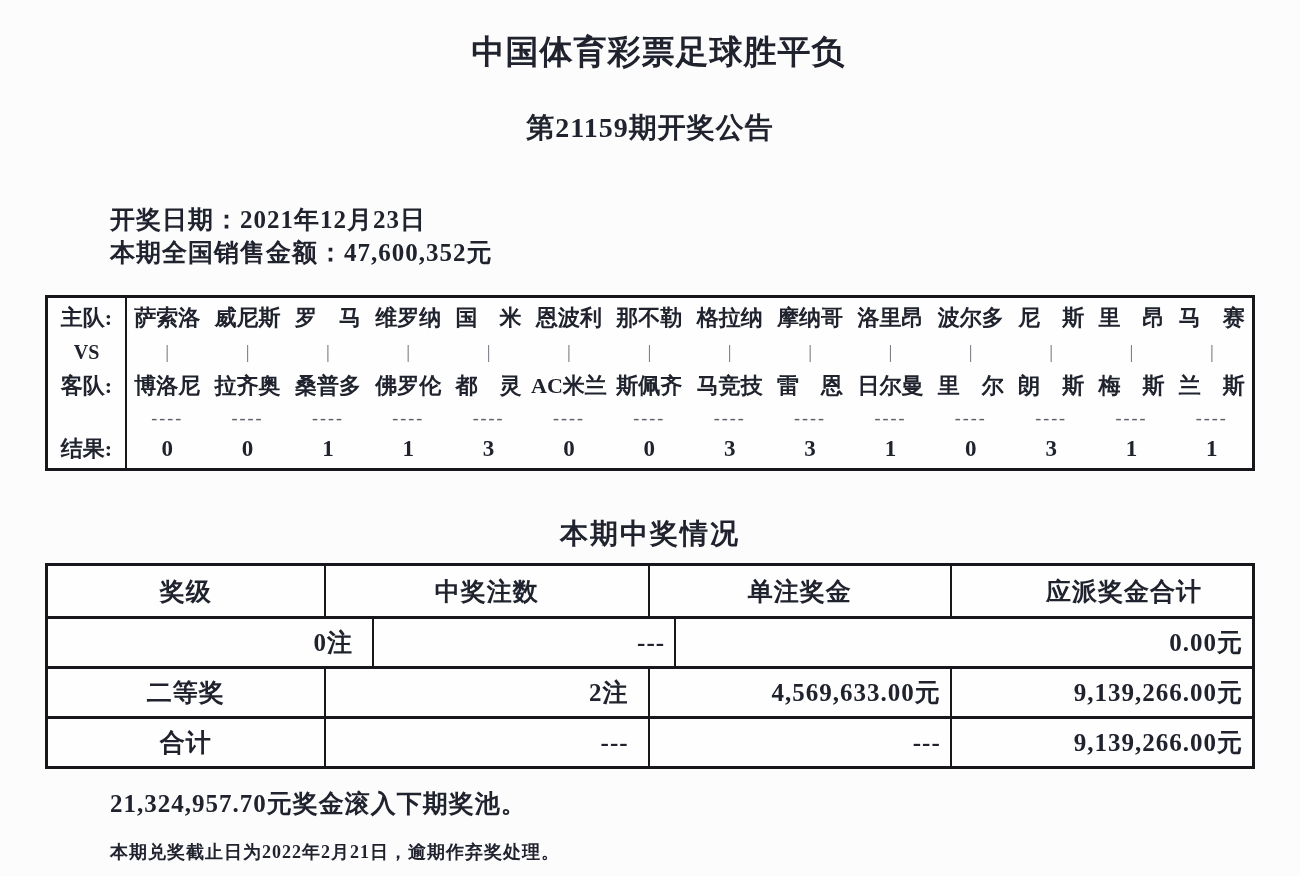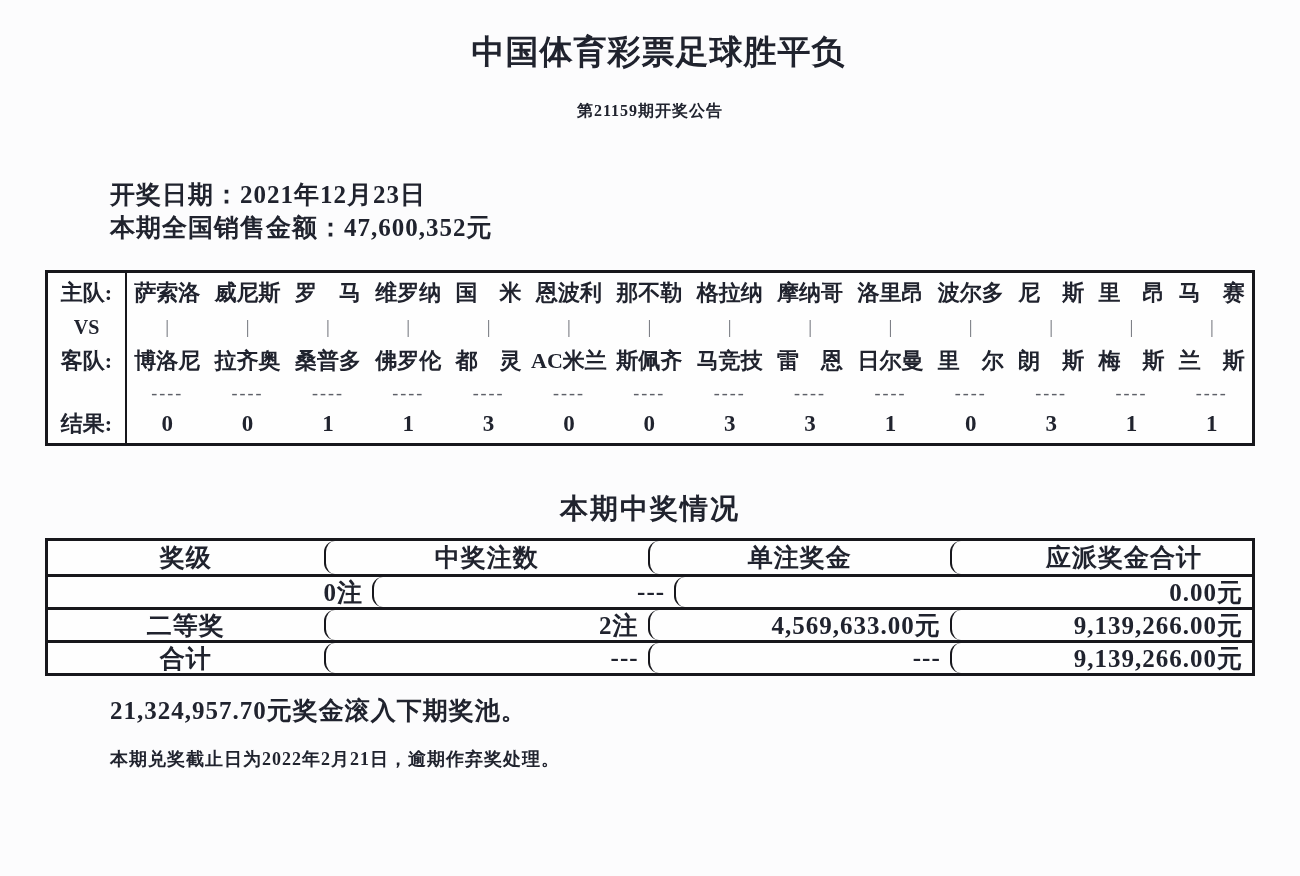"第21159期开奖公告" .subtitle { font-size: 16px -> 28px; margin-top: 26px -> 34px }
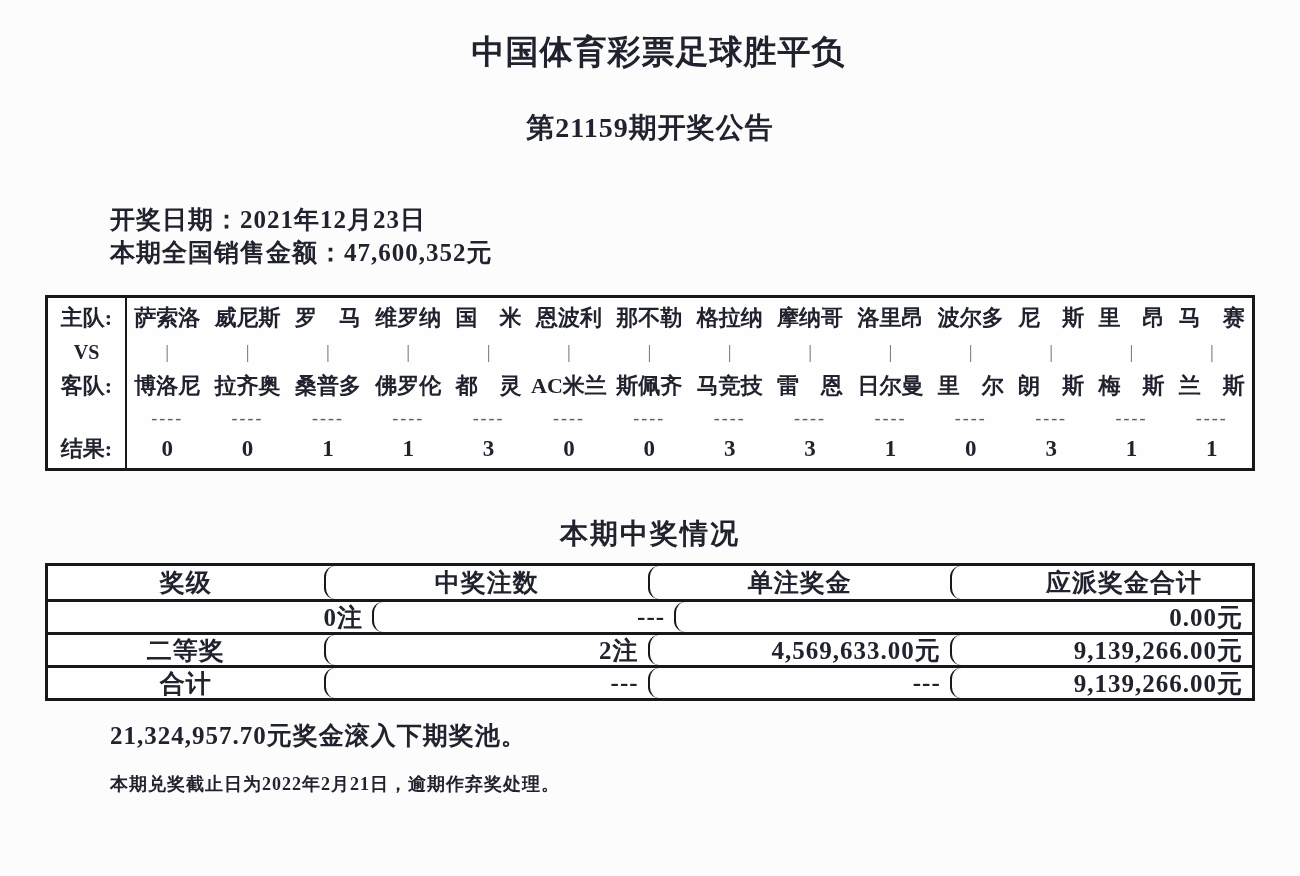"奖级" .prow { height: 33px -> 50px }
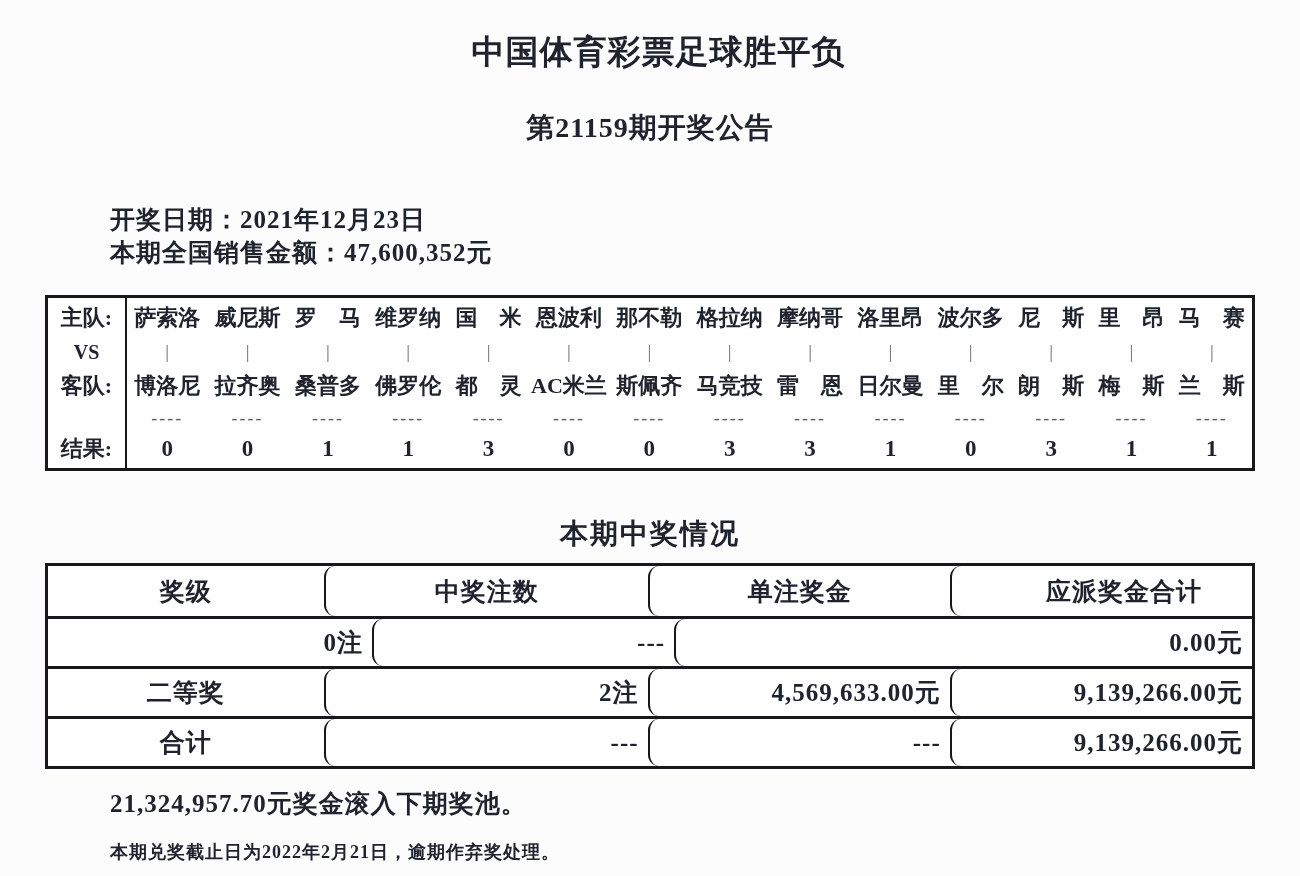"中奖注数" .pc + .pc { border-radius: 11px -> none }
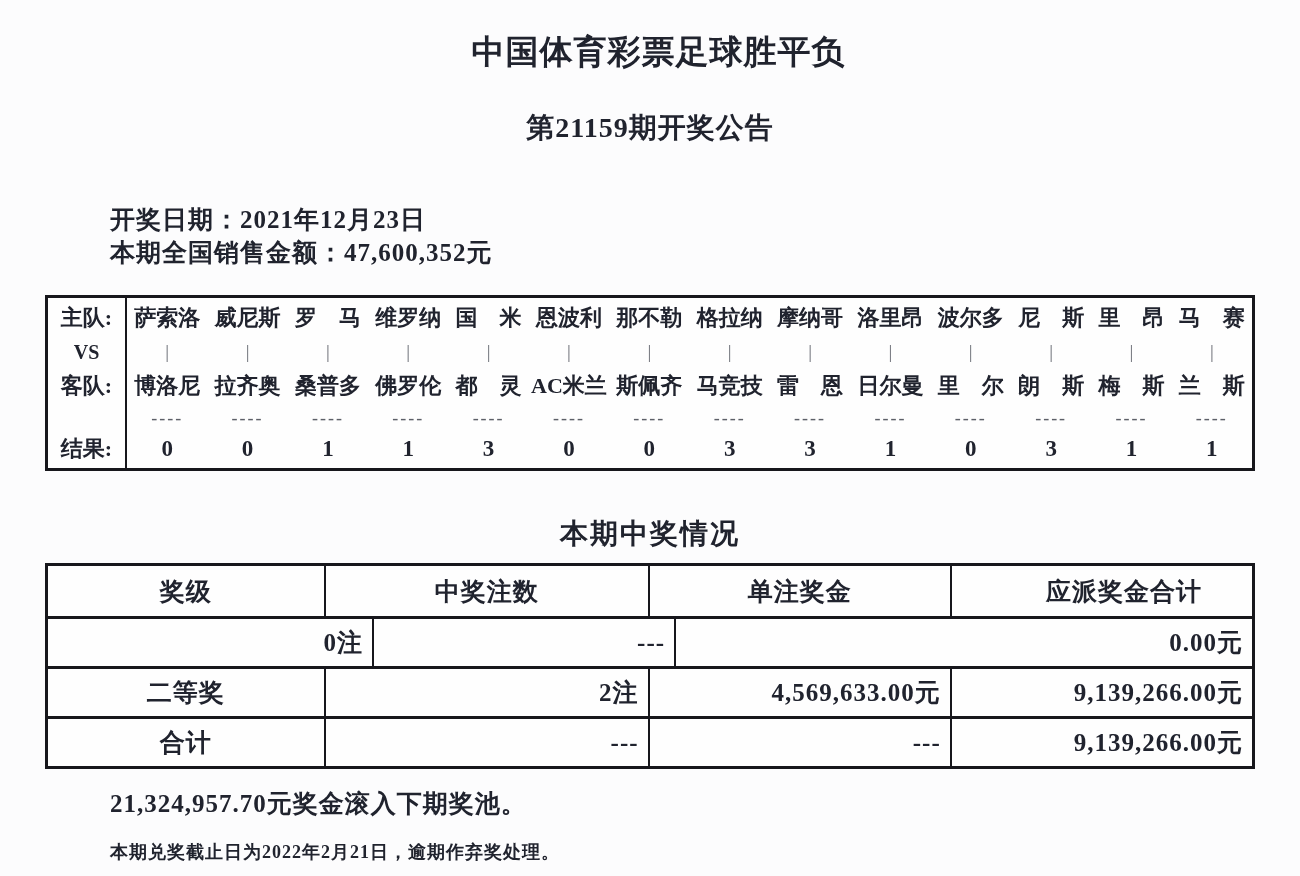"0注" .pc-2 { padding-right: 9px -> 19px }
